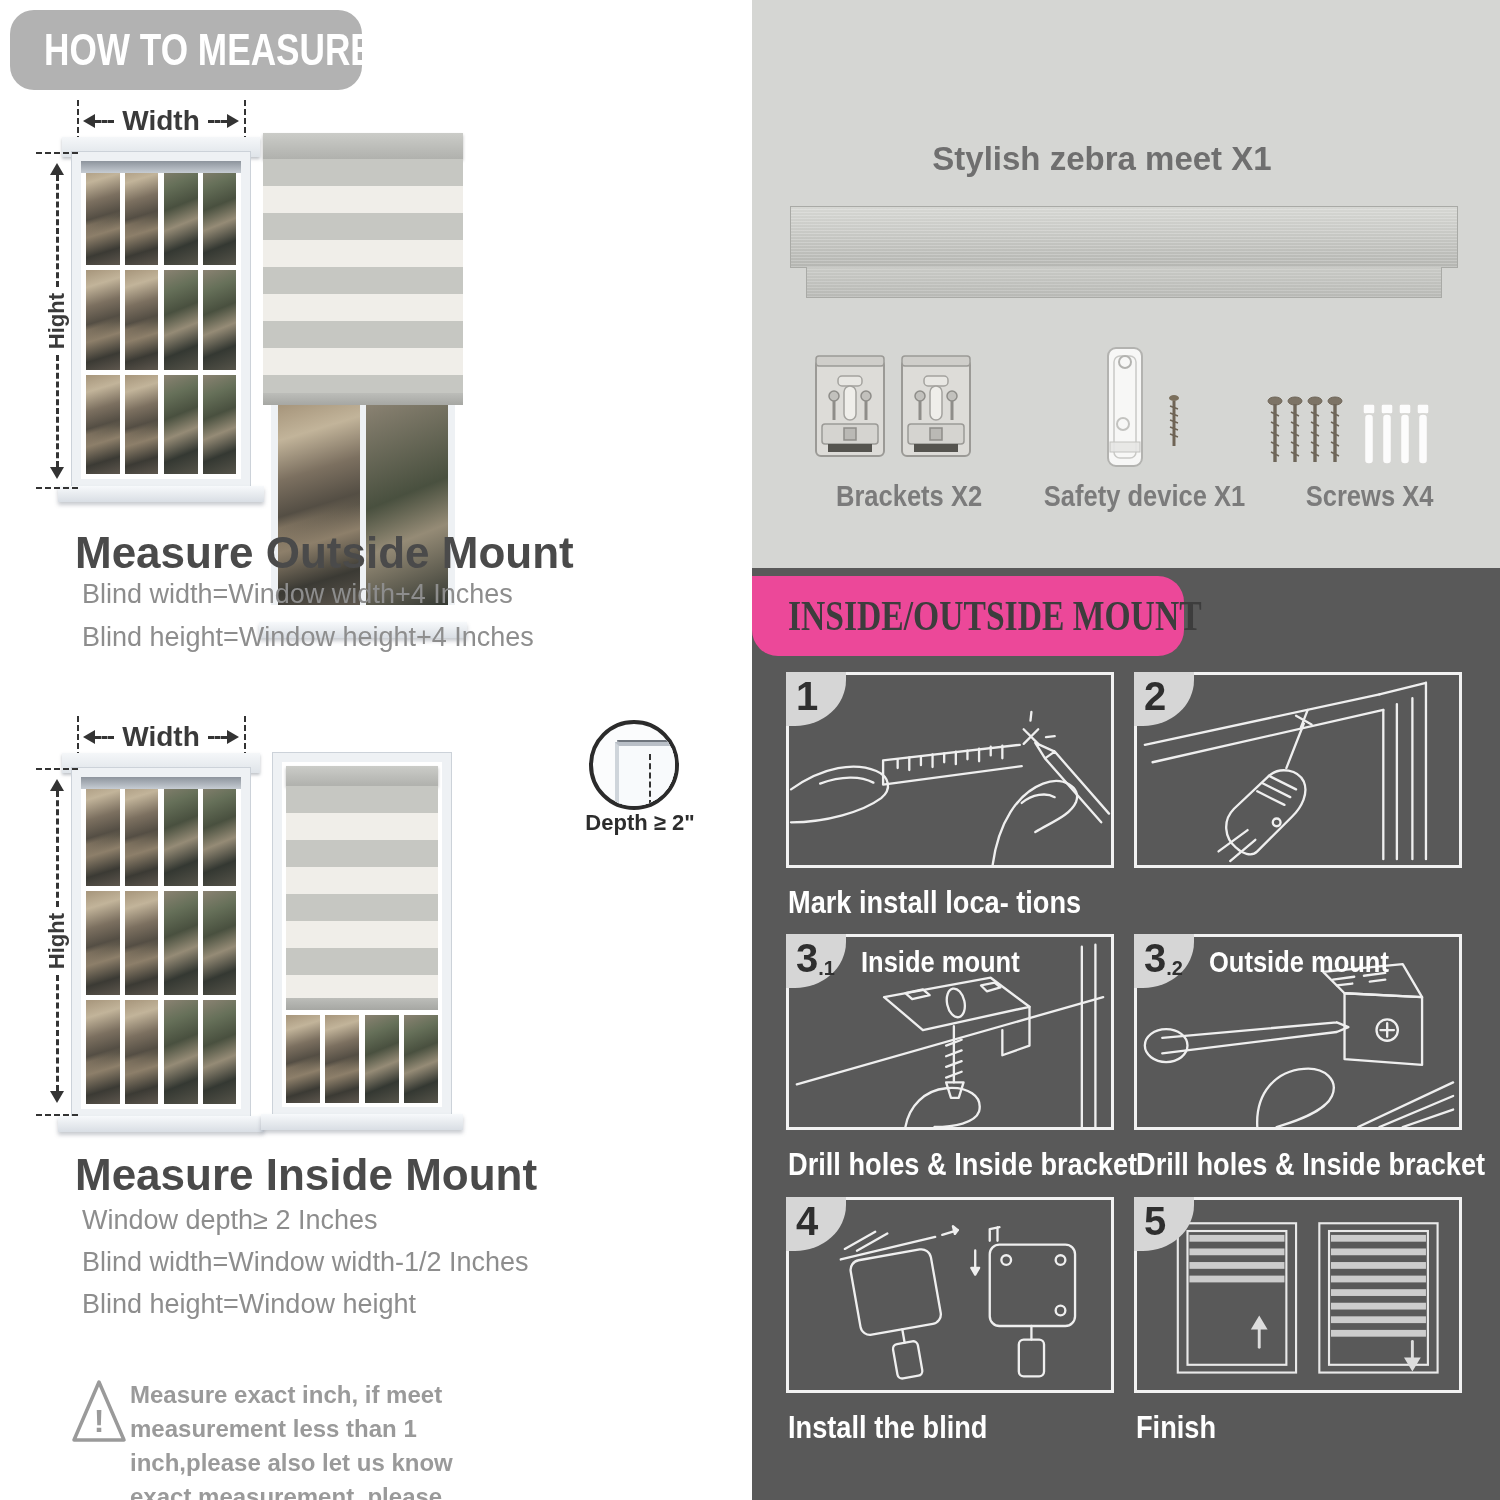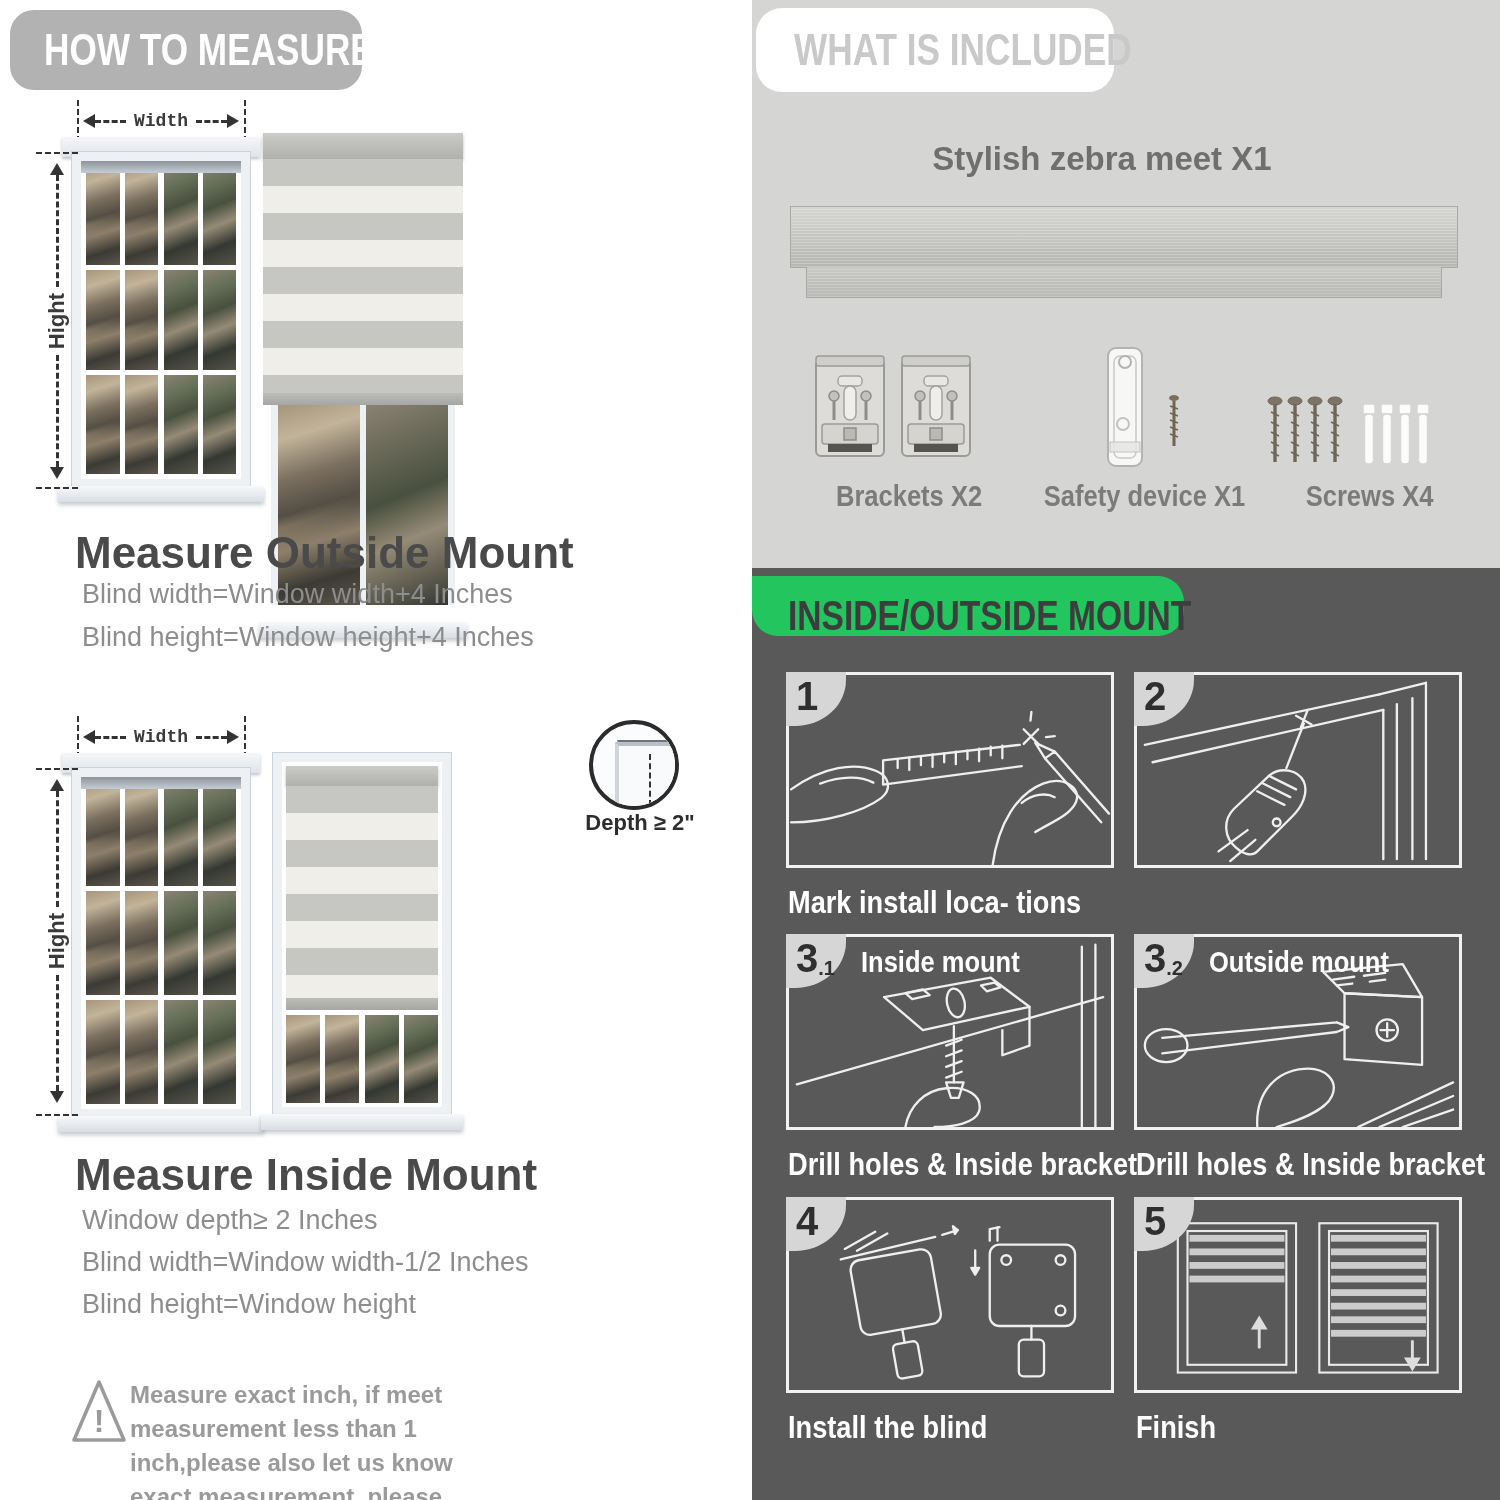"WHAT IS INCLUDED" div.abs { html: <div><span>WHAT IS INCLUDED</span></div> -> none }
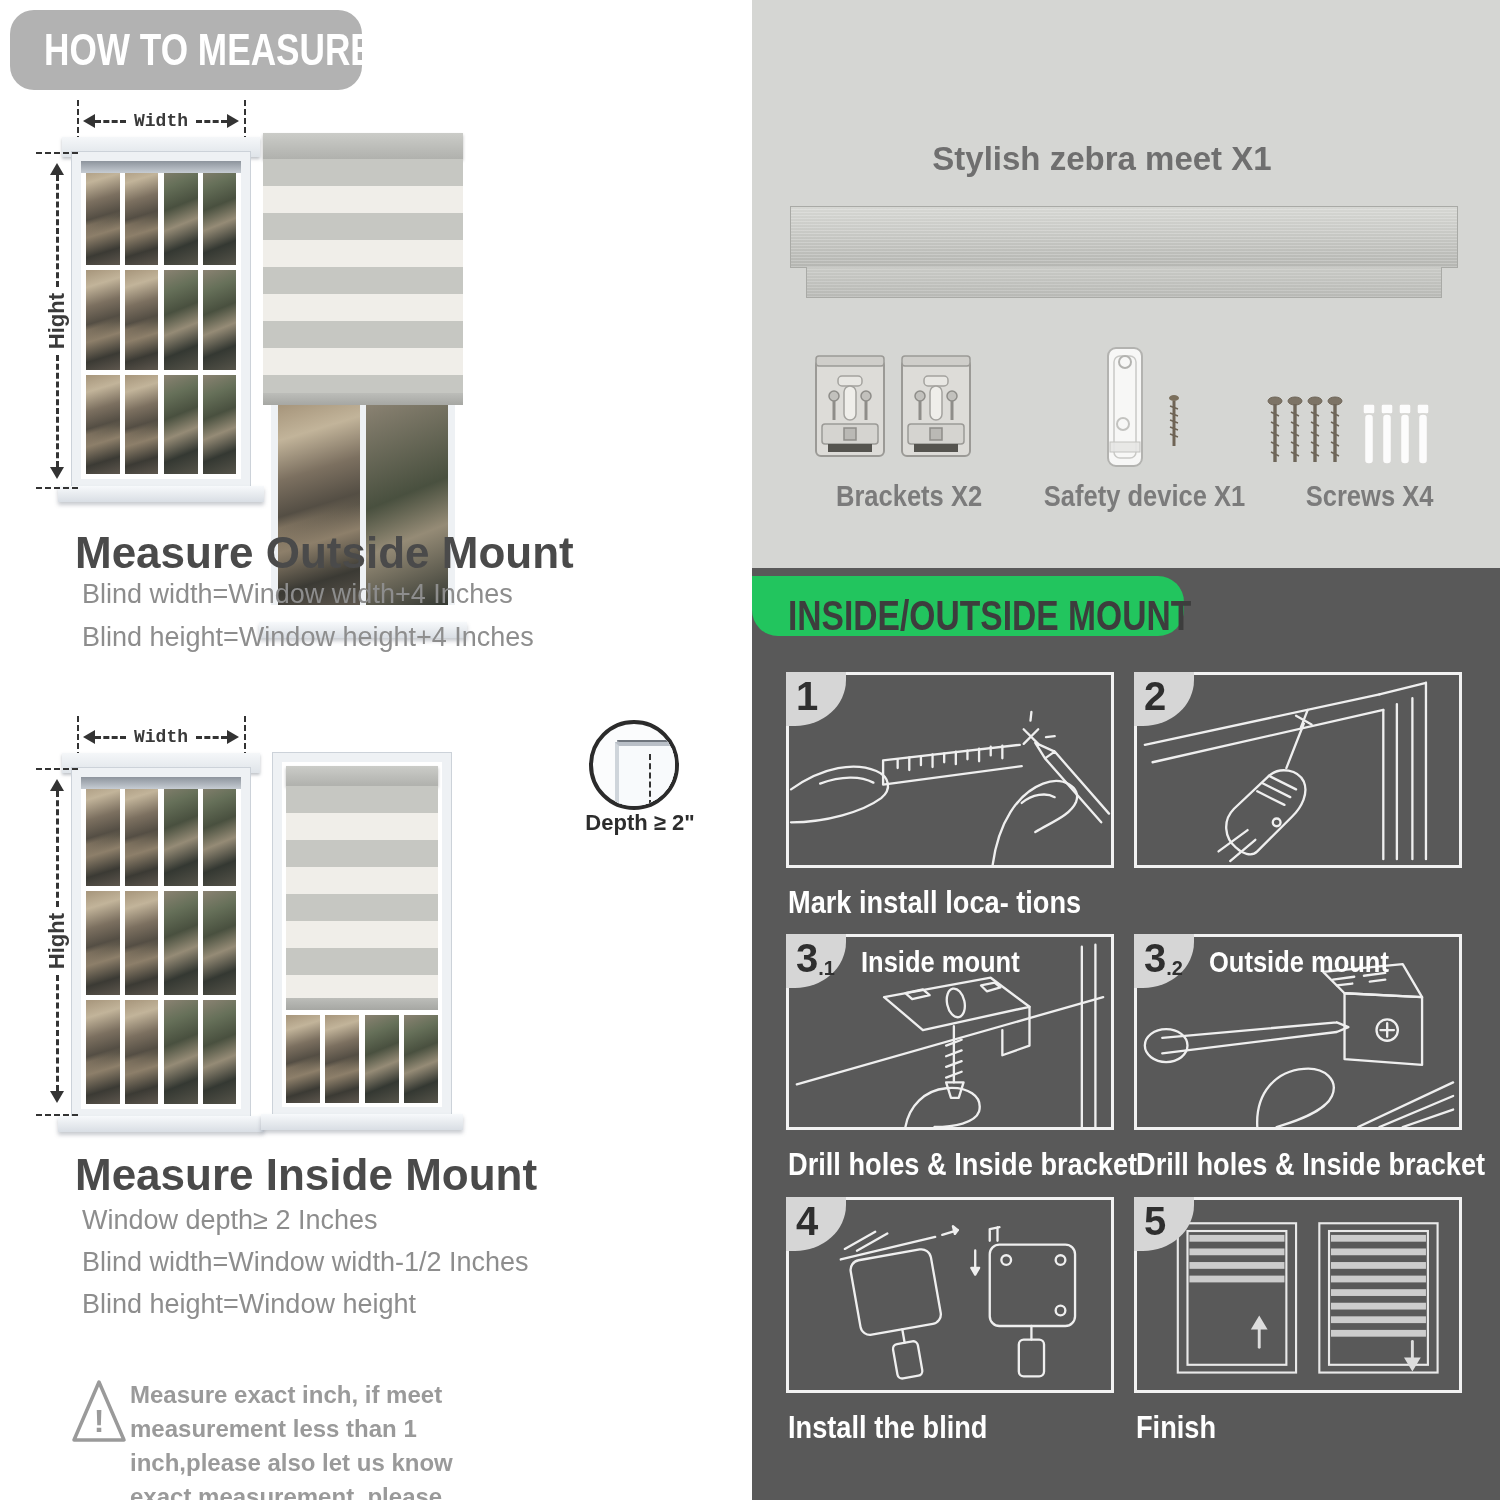"Width" .h-arrow .lbl { font-family: Liberation Mono, monospace -> none; font-size: 18px -> 28px }
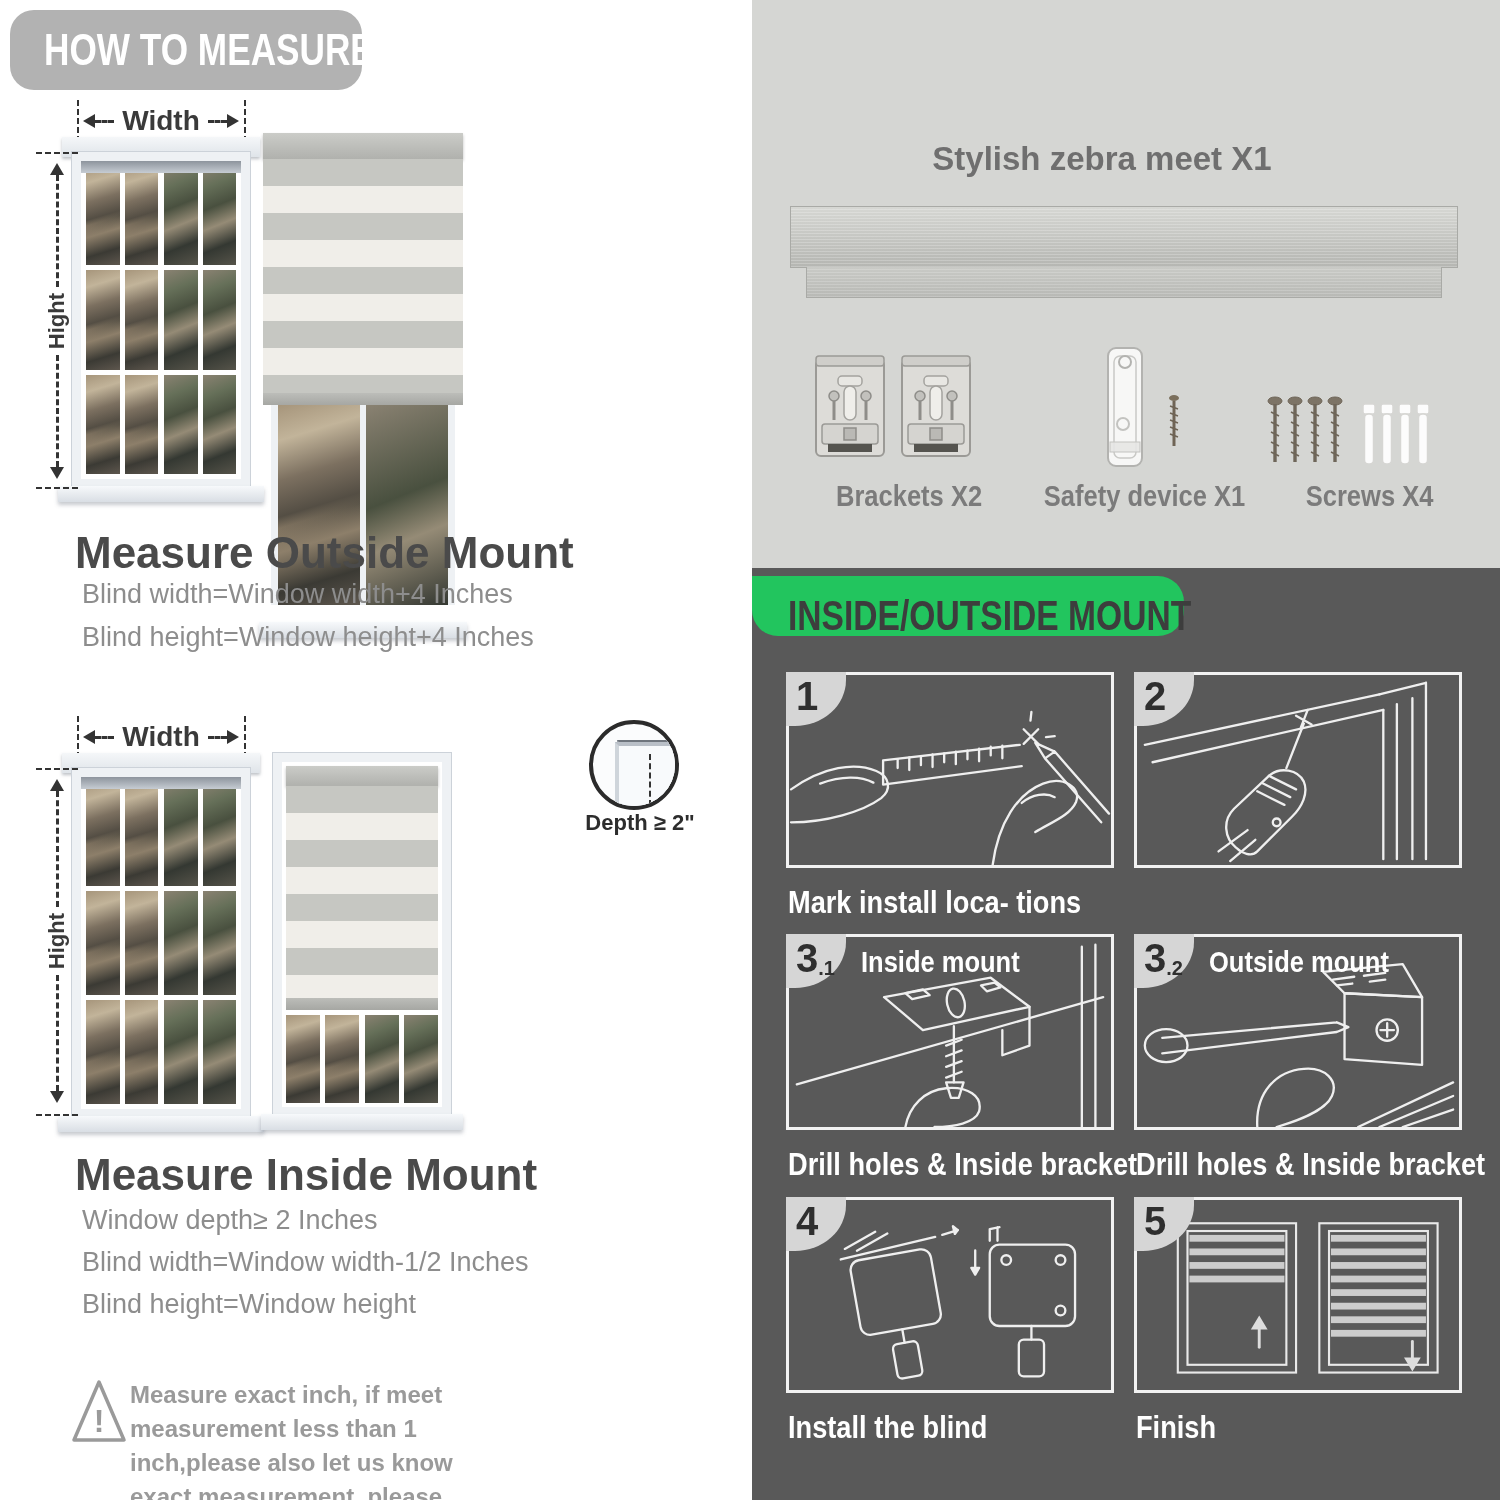"INSIDE/OUTSIDE MOUNT" .mnt-title { background: #22c55e -> #ec4899; font-family: none -> Liberation Serif, serif; height: 60px -> 80px }
